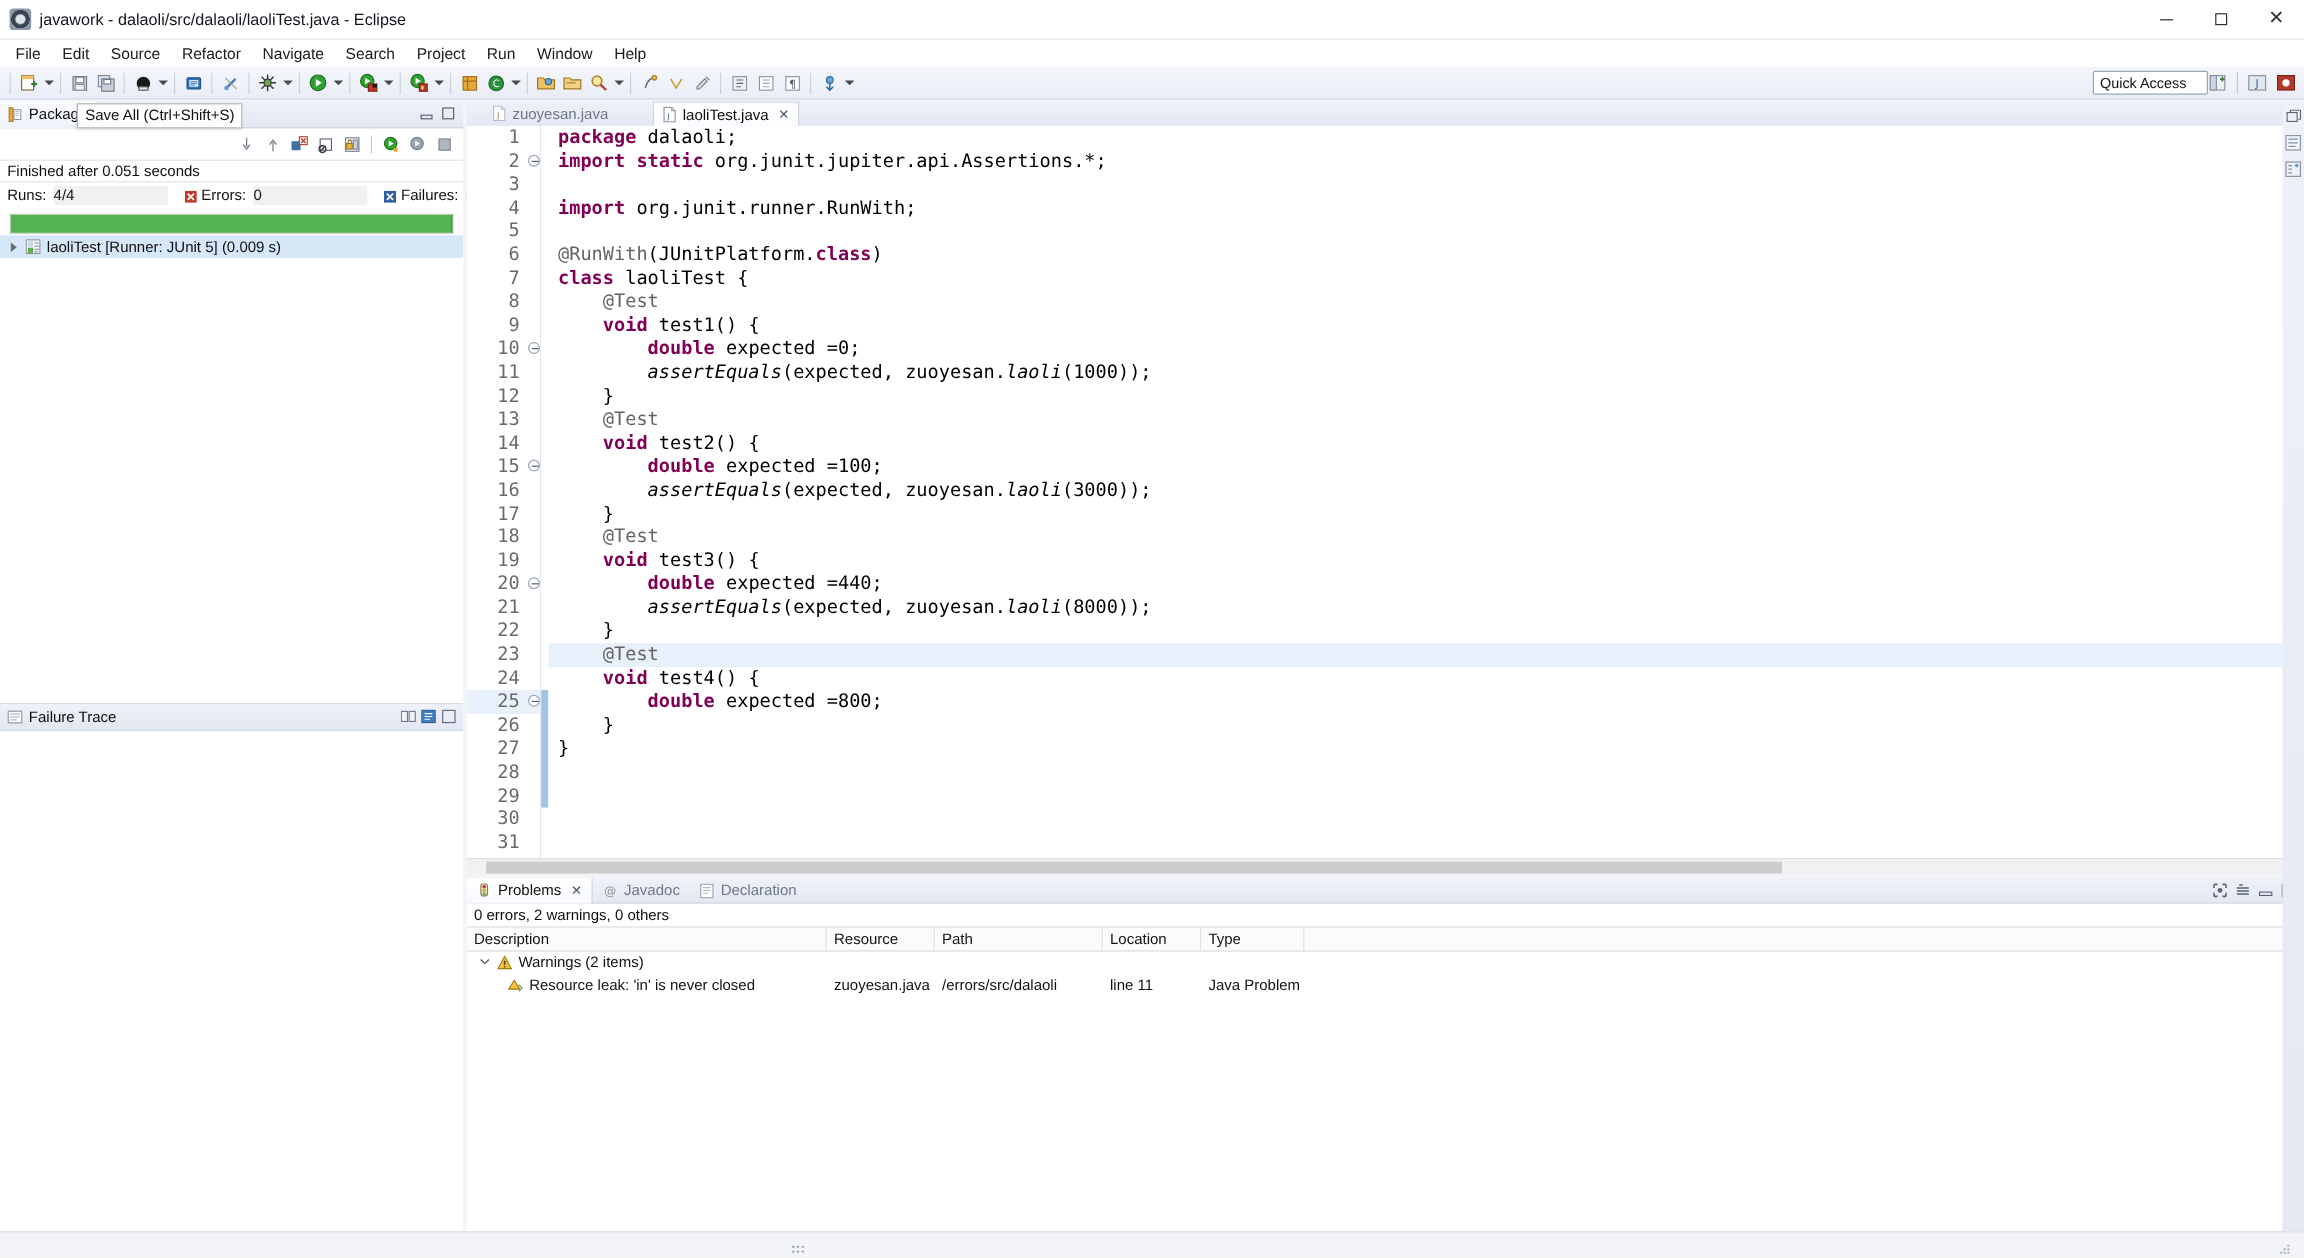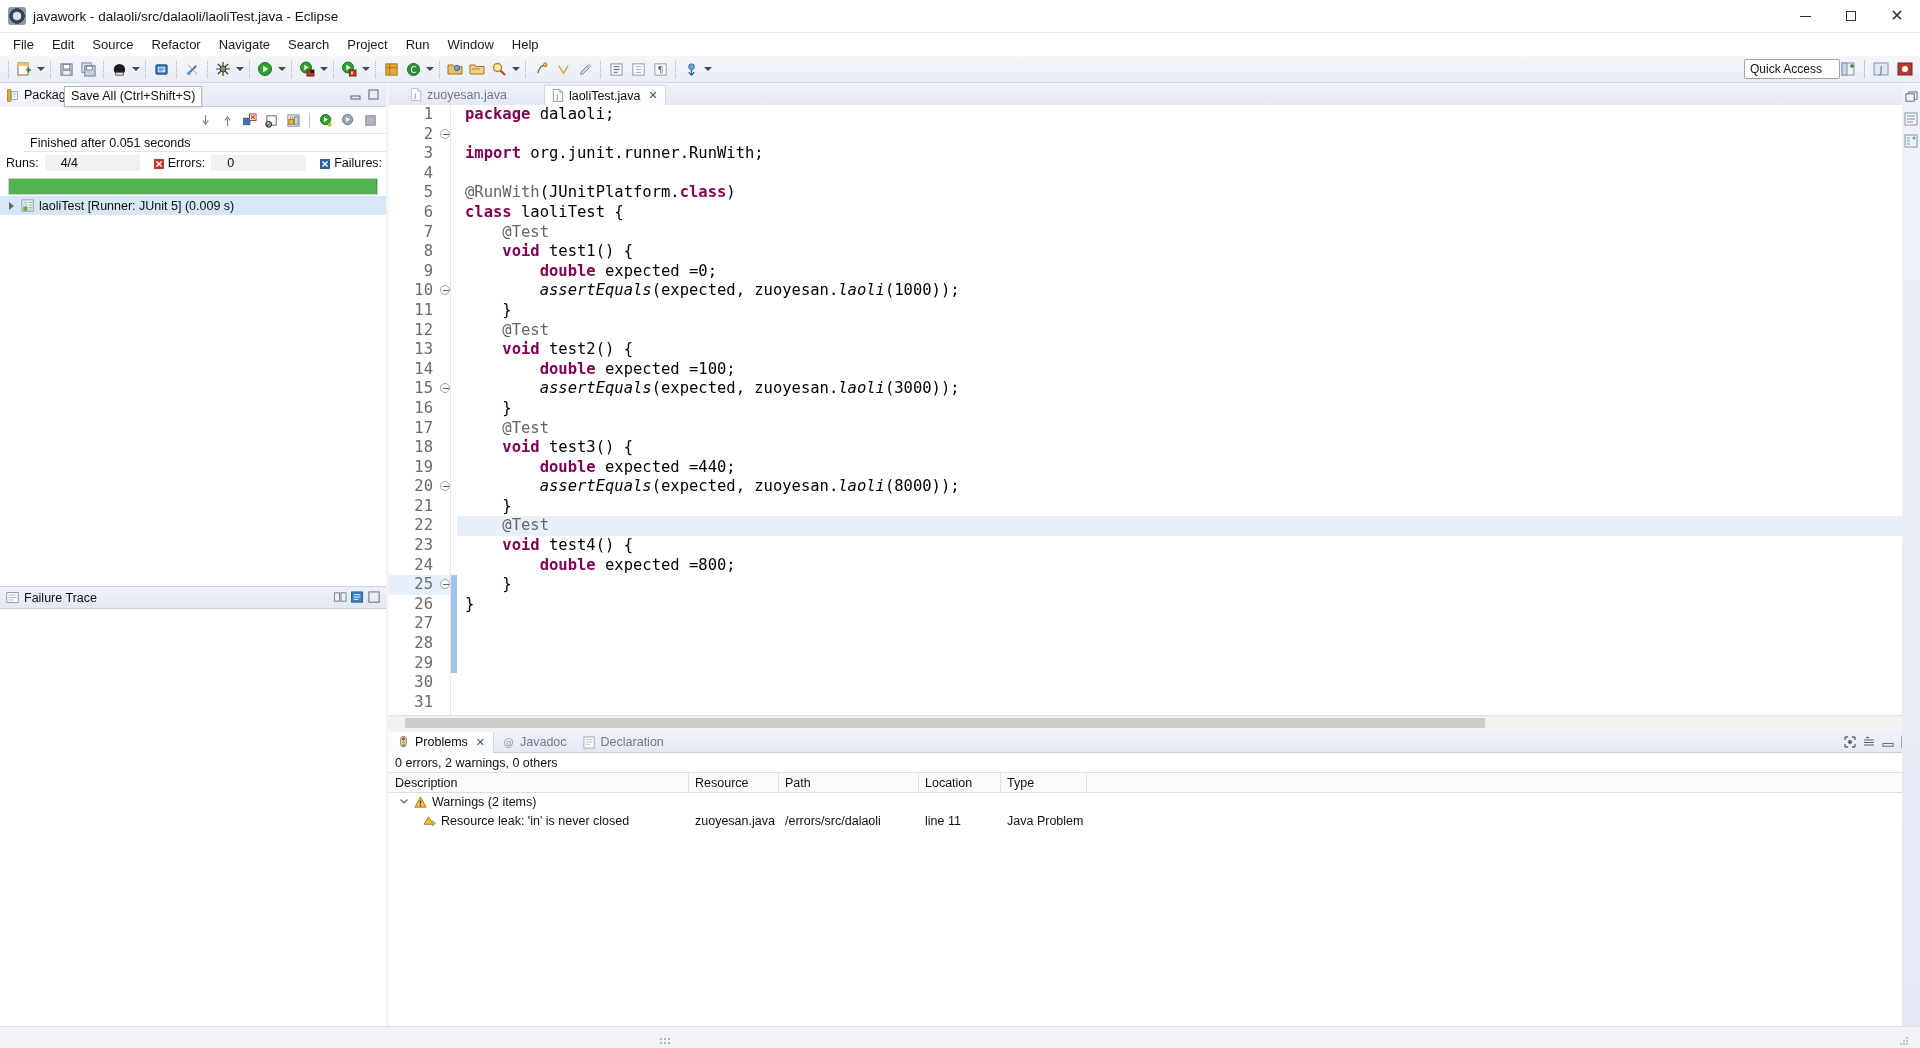"Finished after 0.051 seconds" .junit-status { margin-left: 24px -> none }
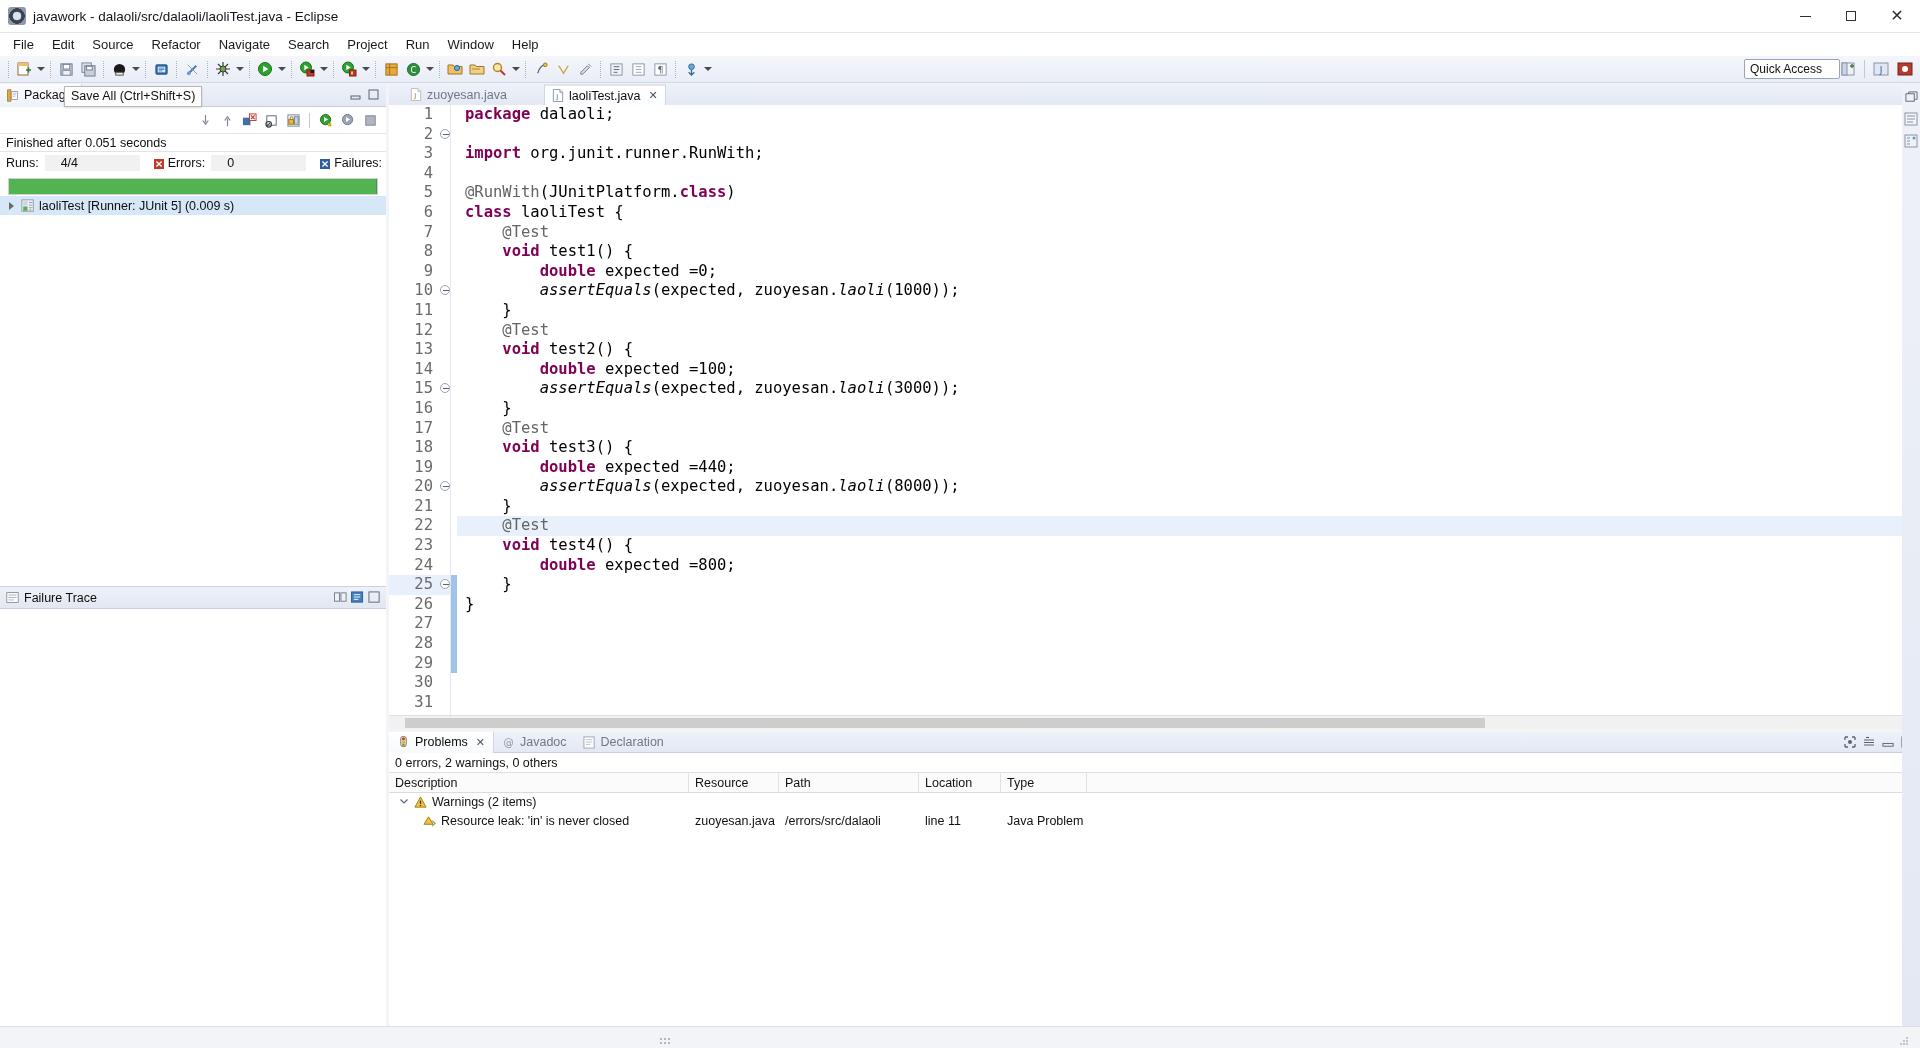"import static" div.cl { html: none -> <div><span>import static </span><span>org.junit.jupiter.api.Assertions.*;</span></div> }
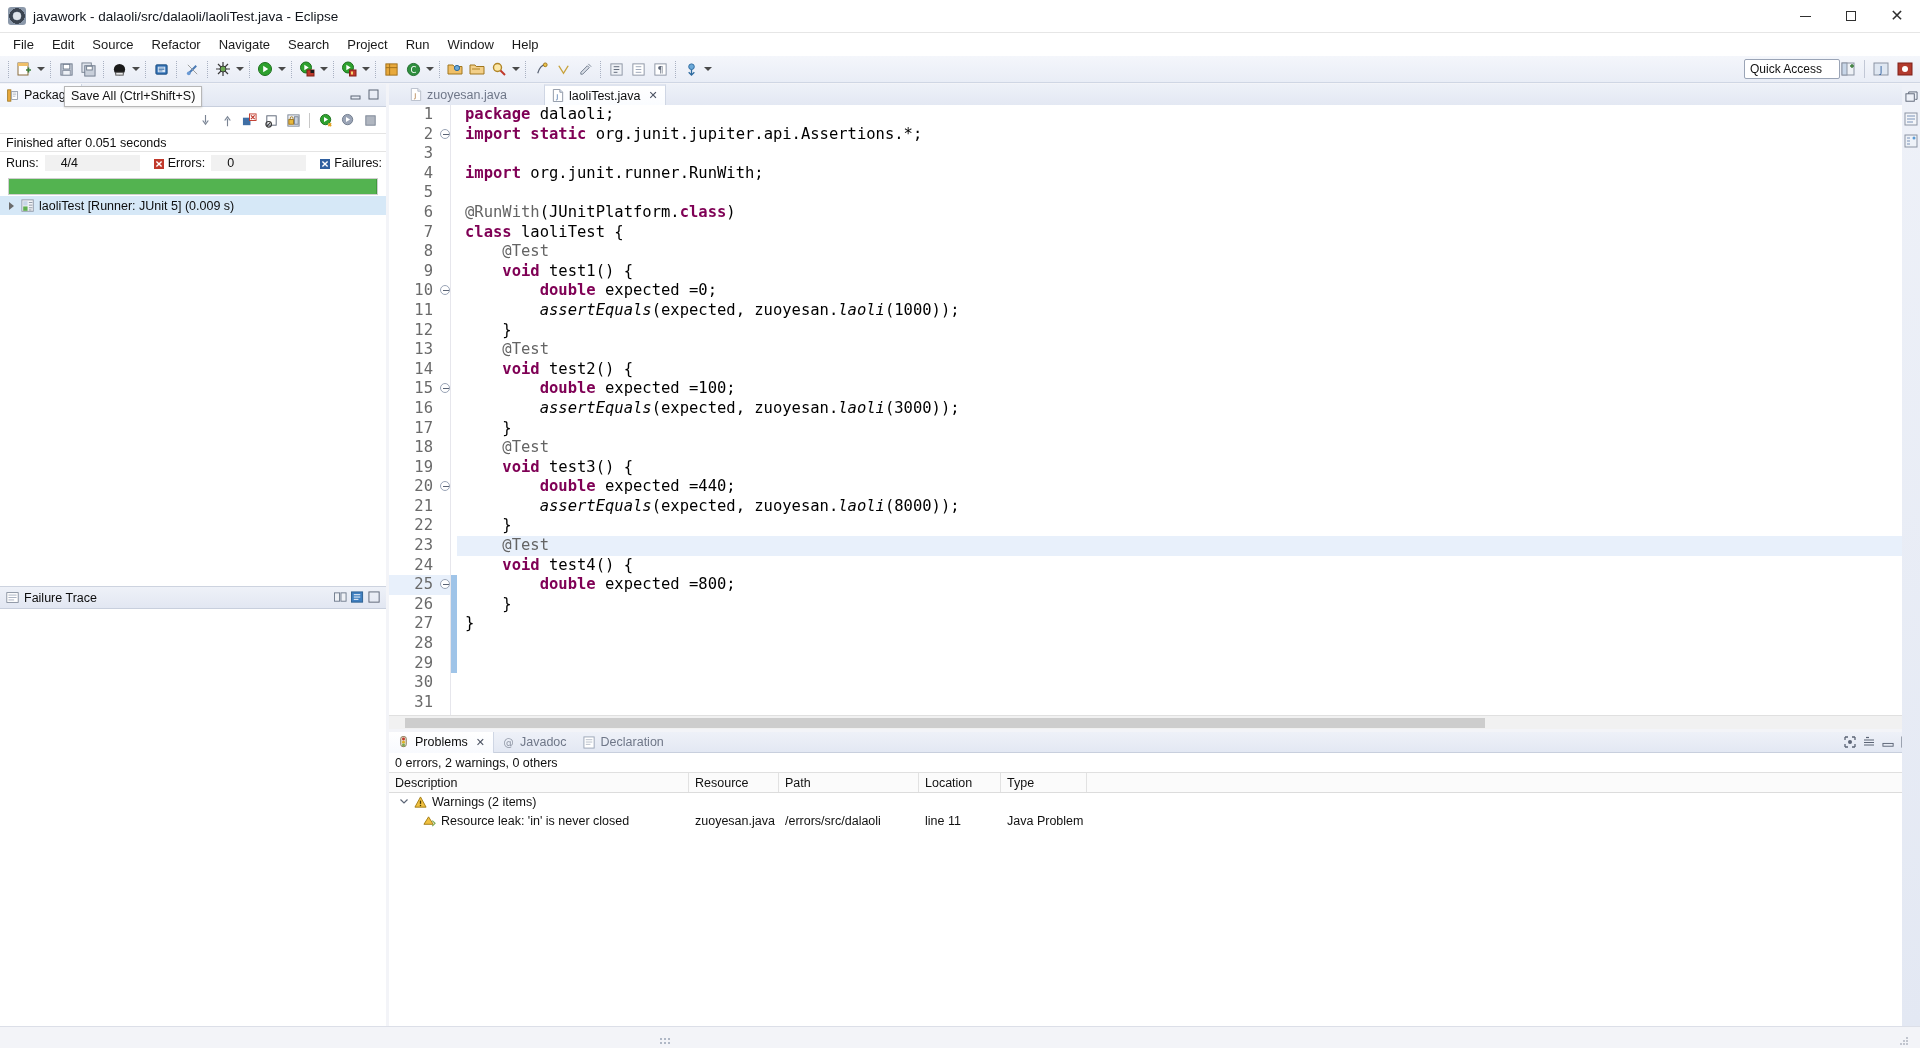"4/4" .ctr-value { padding-left: 16px -> 0 }
